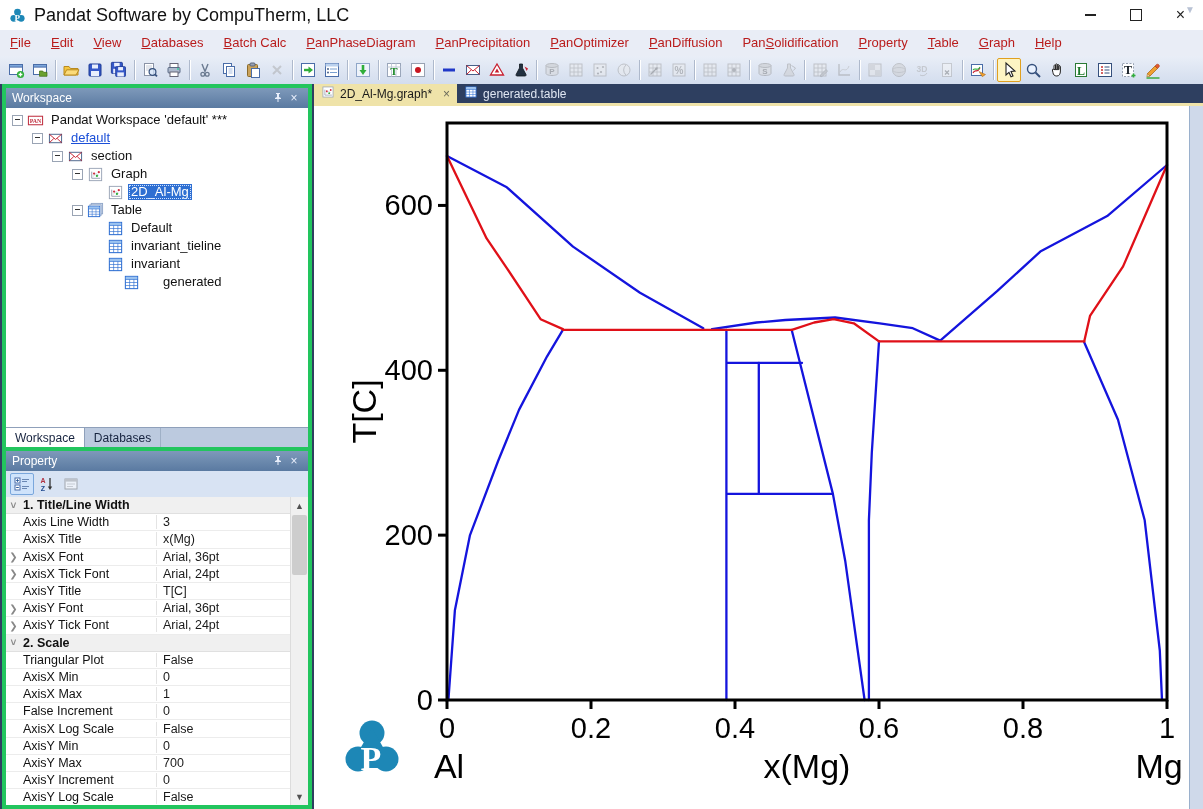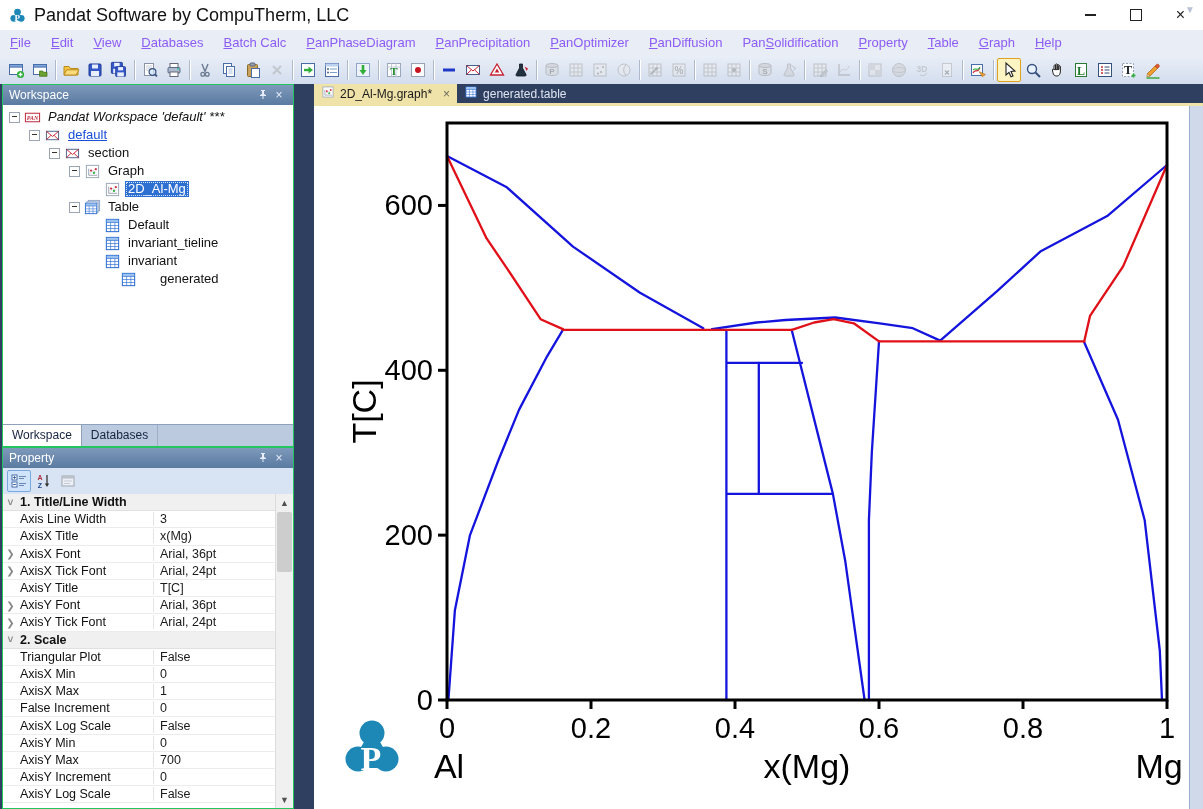"File" .menuitem { color: #8b5cf6 -> #b91c1c }
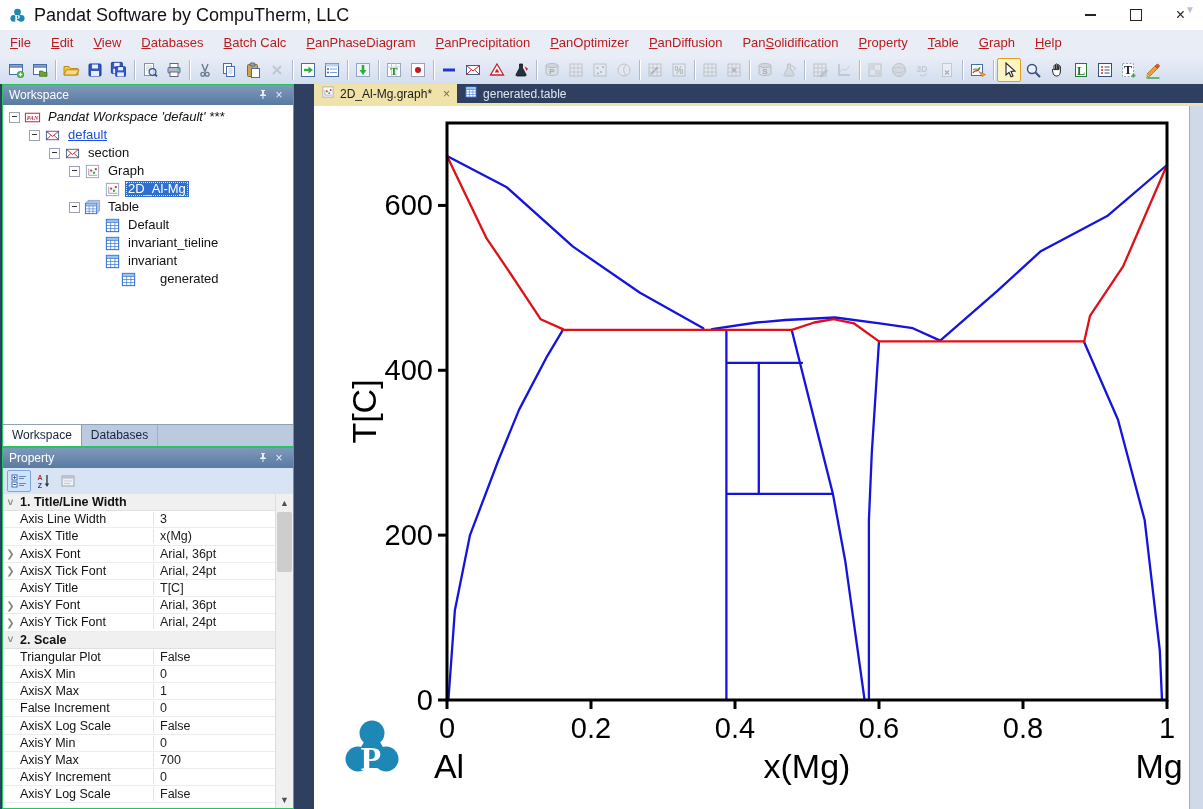"Workspace" .panel { border: 1px solid #22c55e -> 4px solid #22c55e; right: 18px -> 0 }
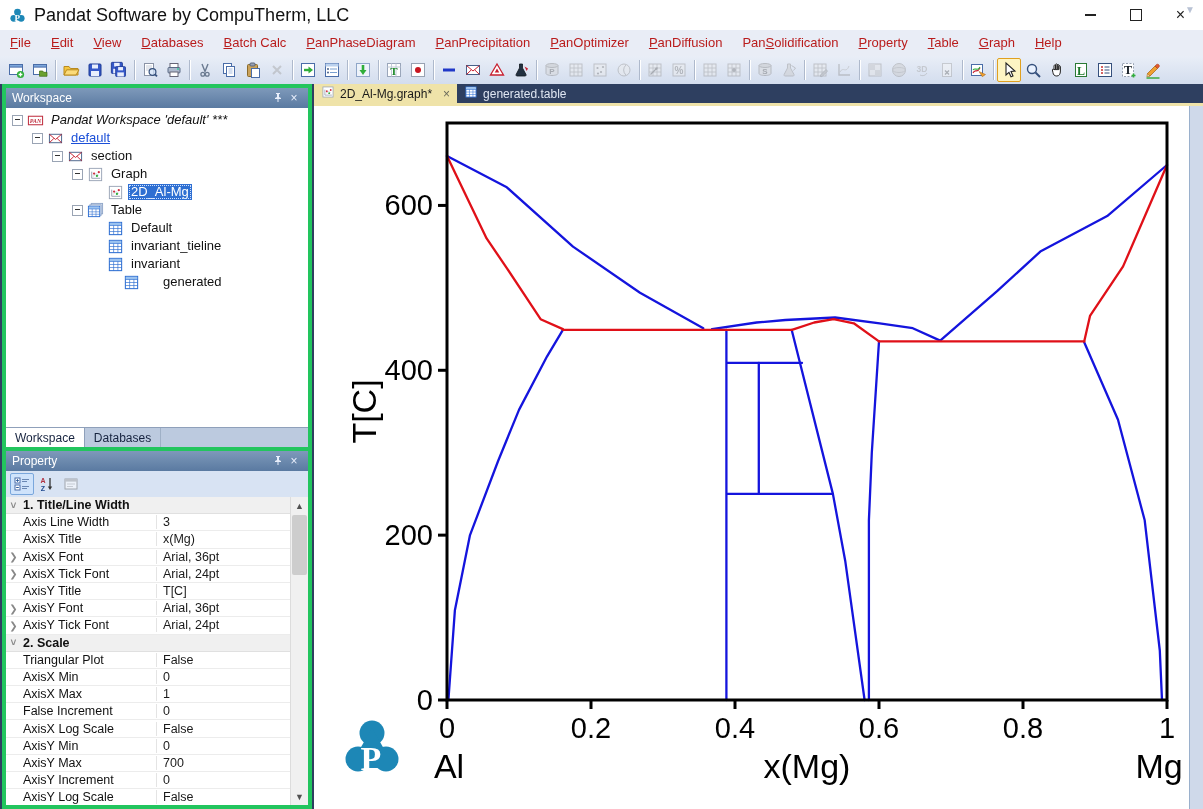"Pandat Workspace 'default' ***" div.trow { font-style: italic -> none }
